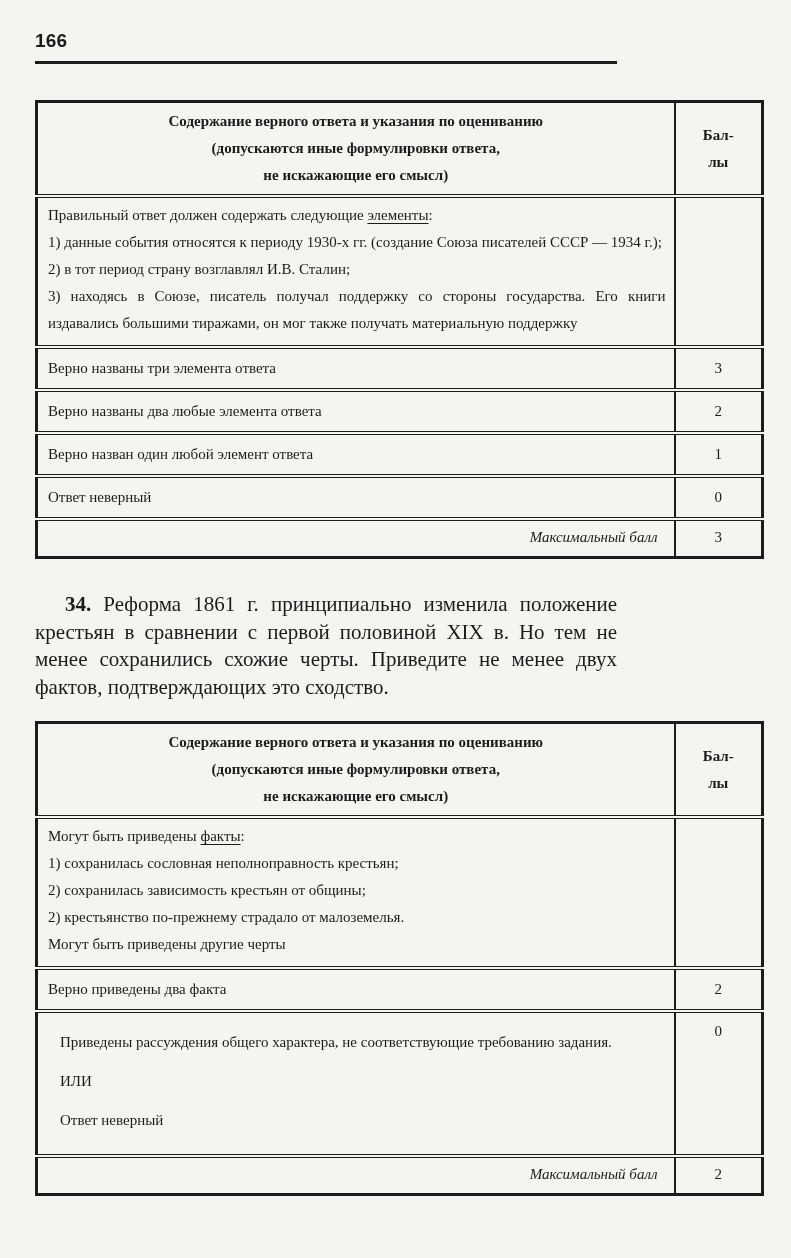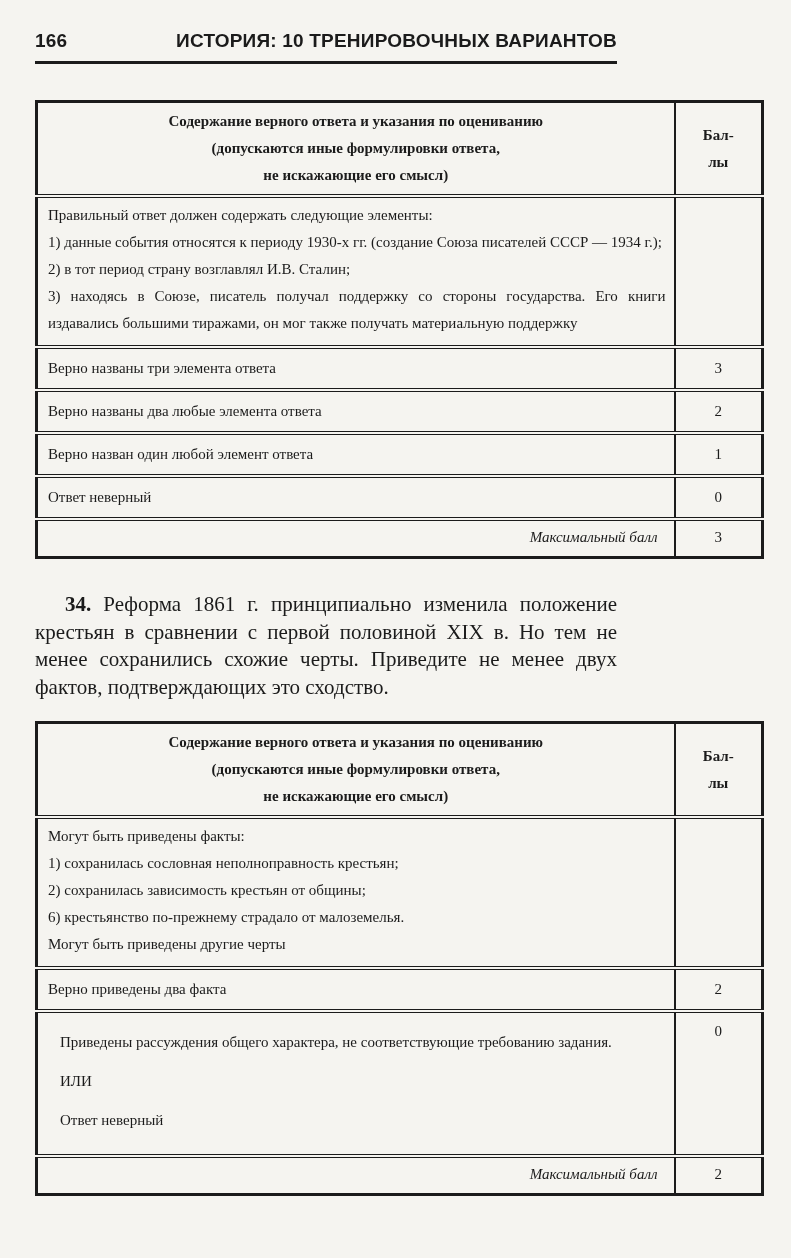"ИСТОРИЯ: 10 ТРЕНИРОВОЧНЫХ ВАРИАНТОВ" span { html: <span>ИСТОРИЯ: 10 ТРЕНИРОВОЧНЫХ ВАРИАНТОВ</span> -> none }
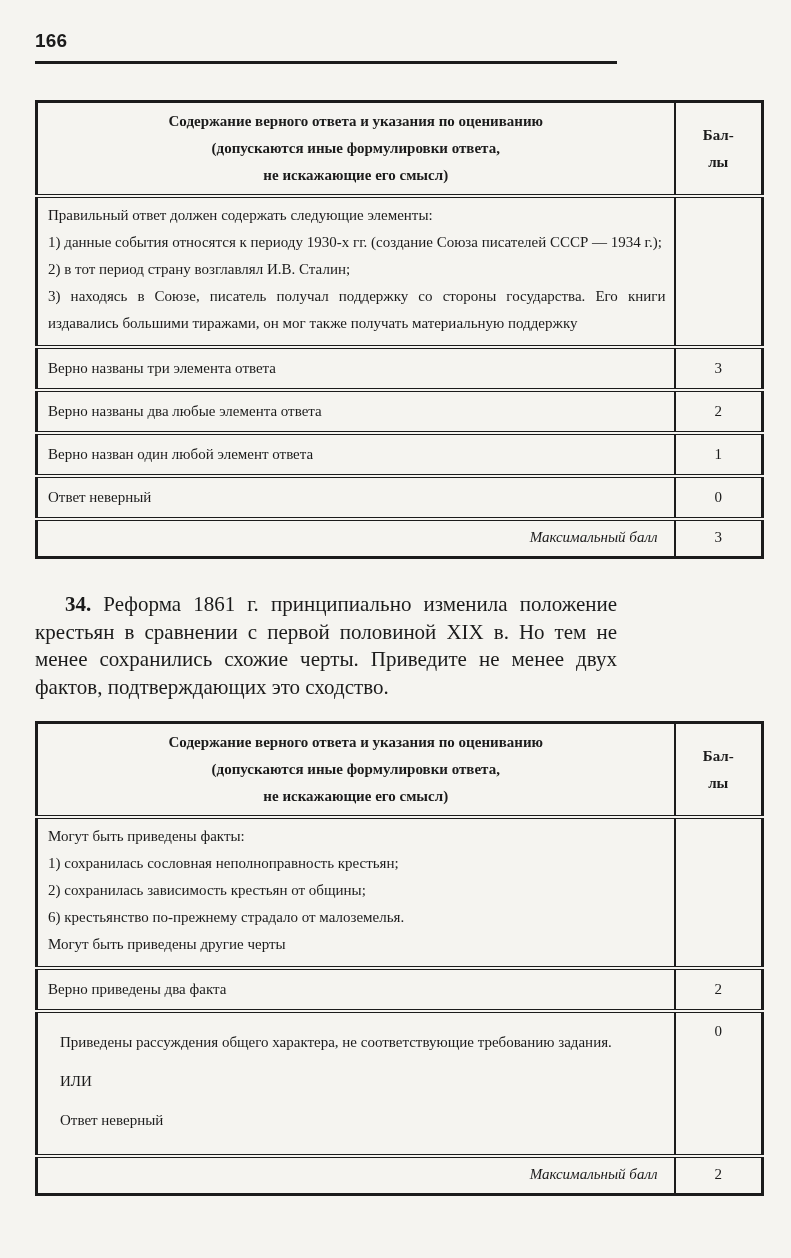"элементы" .uline { text-decoration: none -> underline }
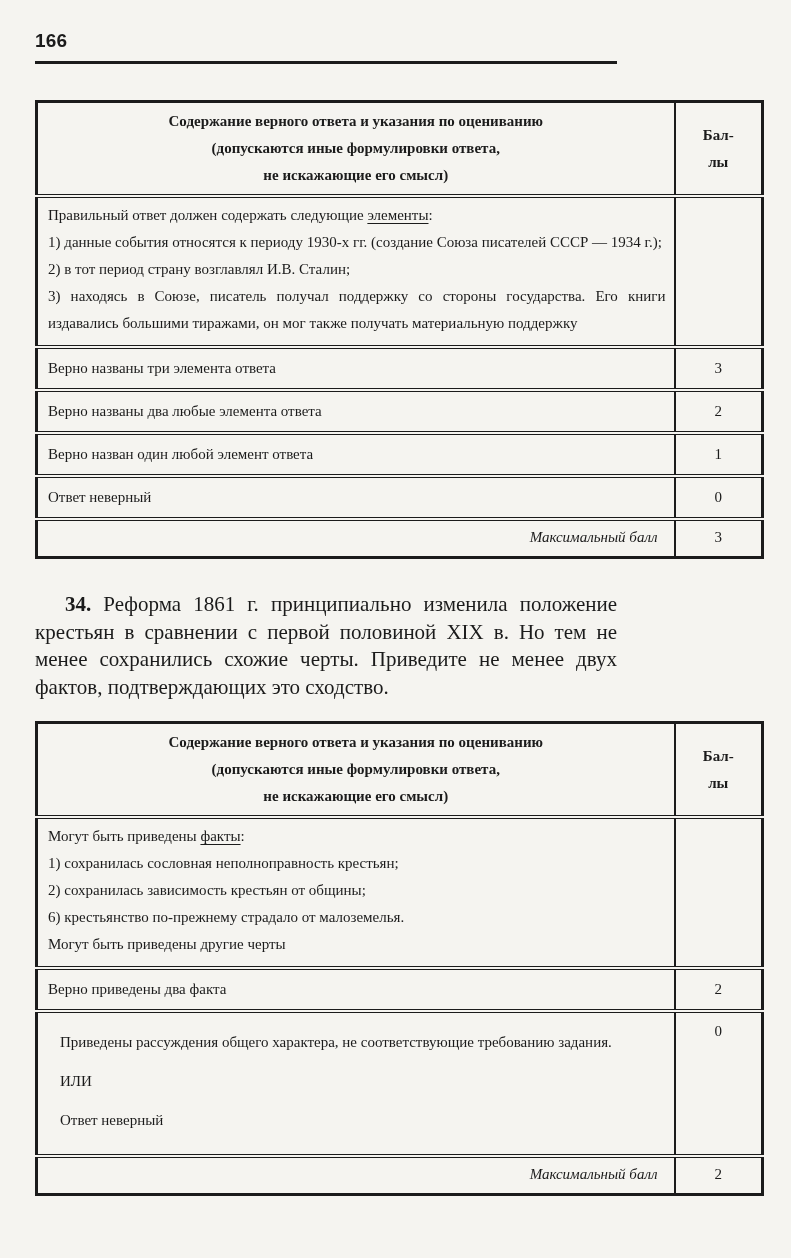"6) крестьянство по-прежнему страдало от" p { text: 6 -> 2 }
